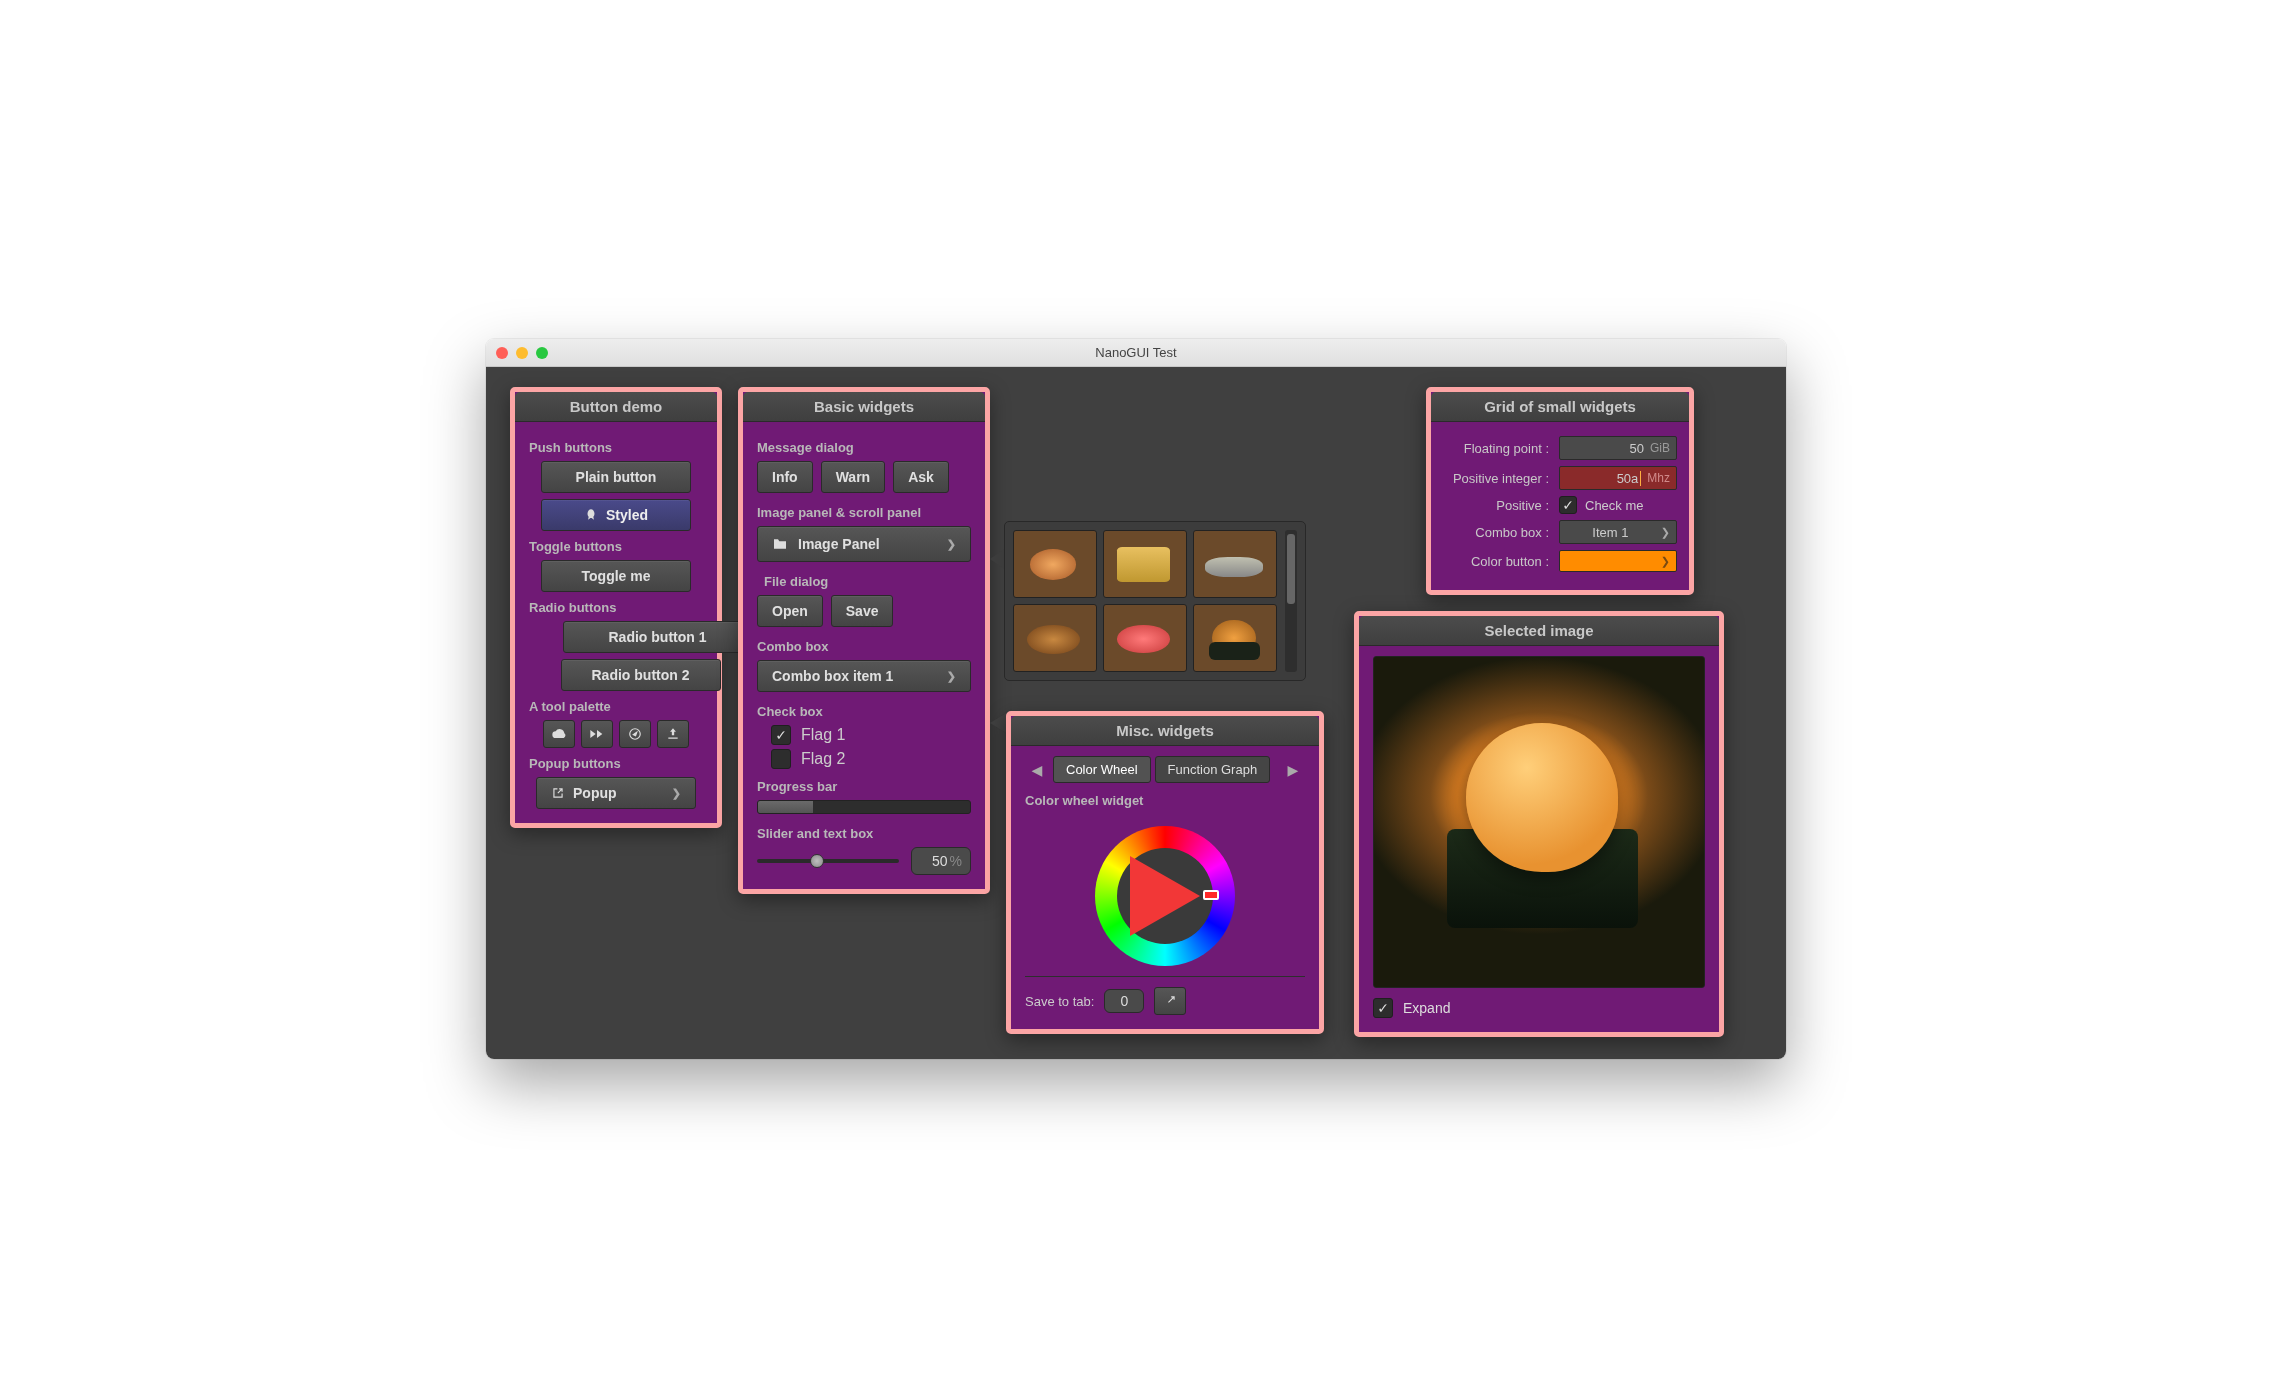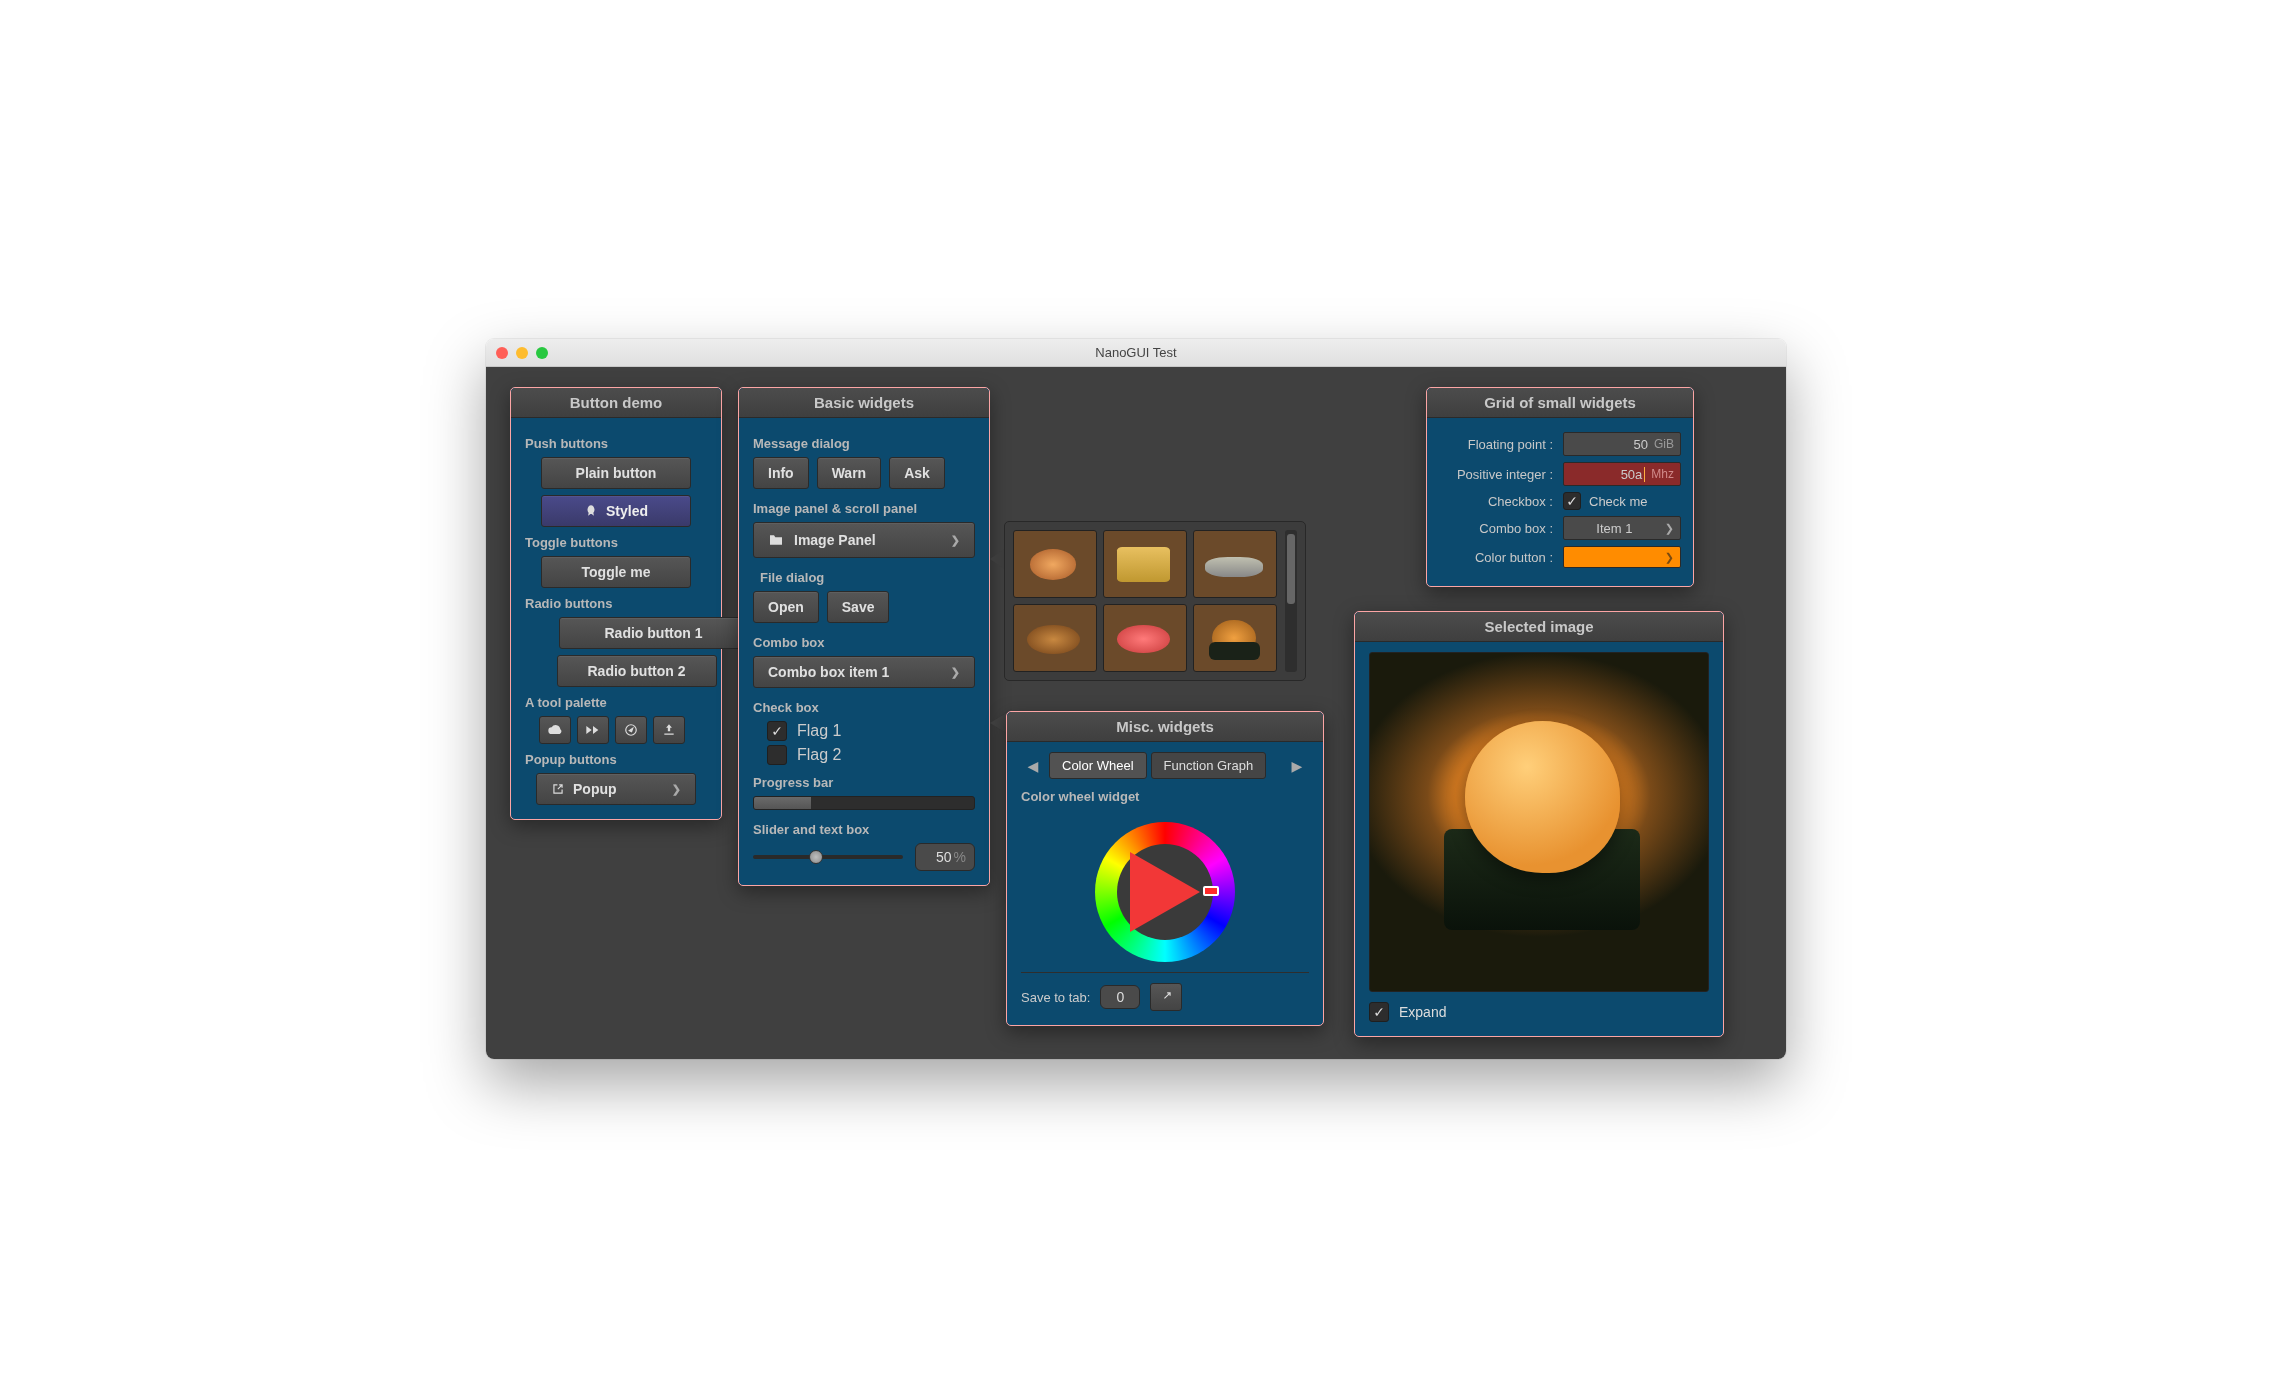"Button demo" .panel { background: #0c4a6e -> #701a75; border: 1px solid #fca5a5 -> 5px solid #fca5a5 }
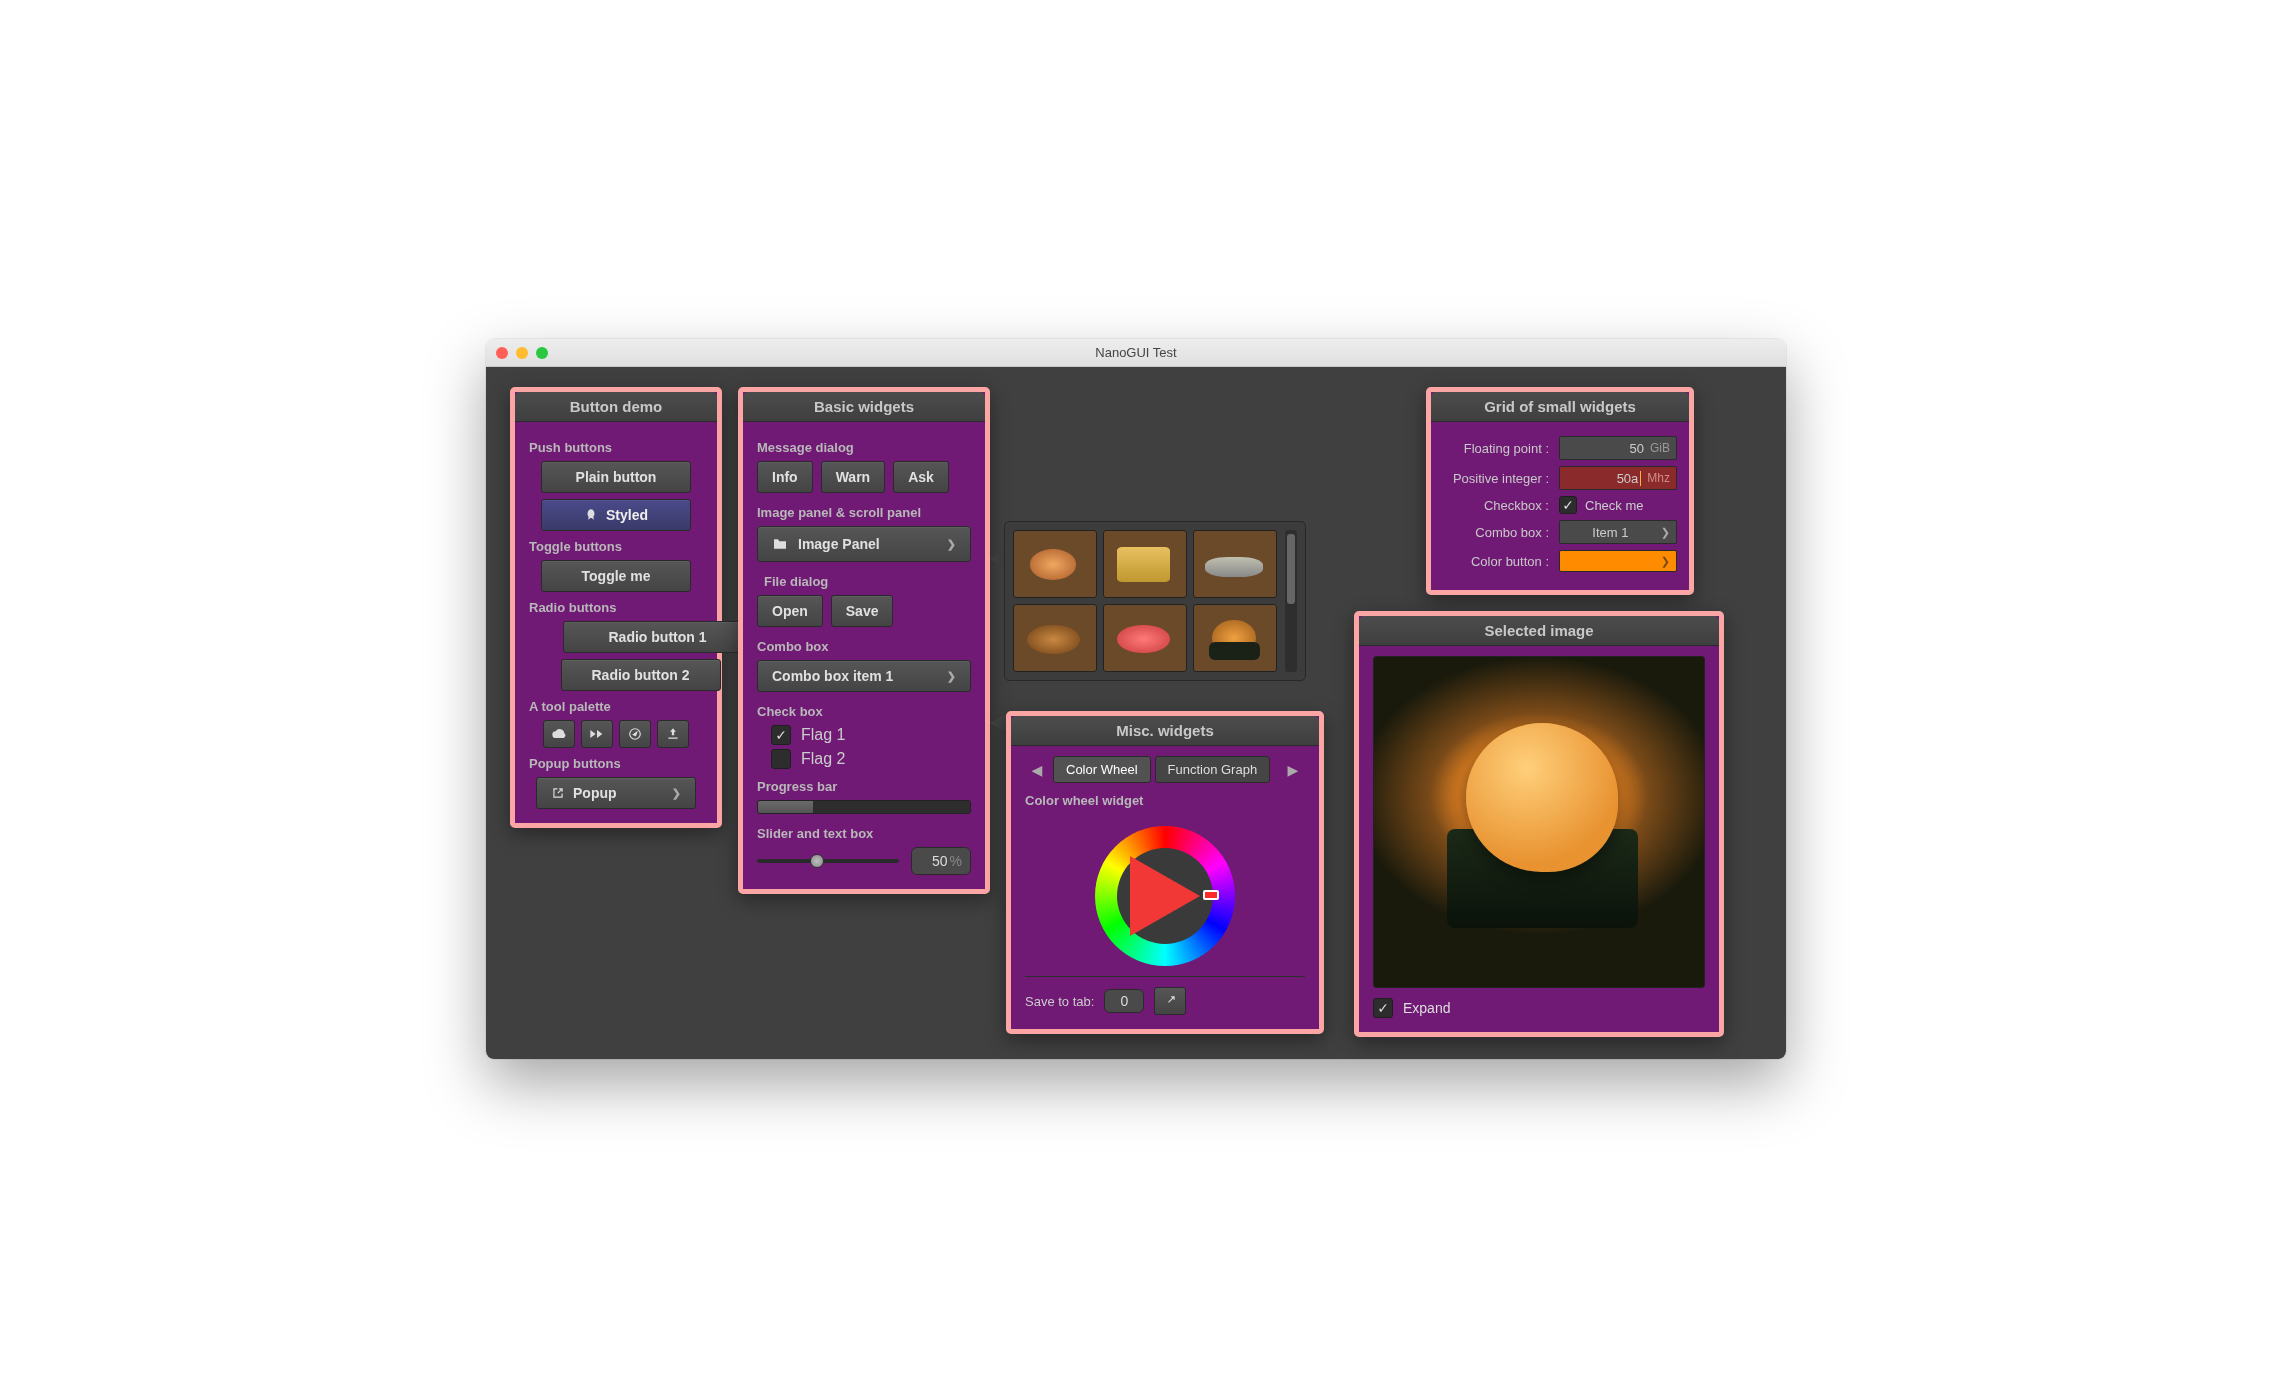"Checkbox :" span.lbl { text: Checkbox -> Positive }
